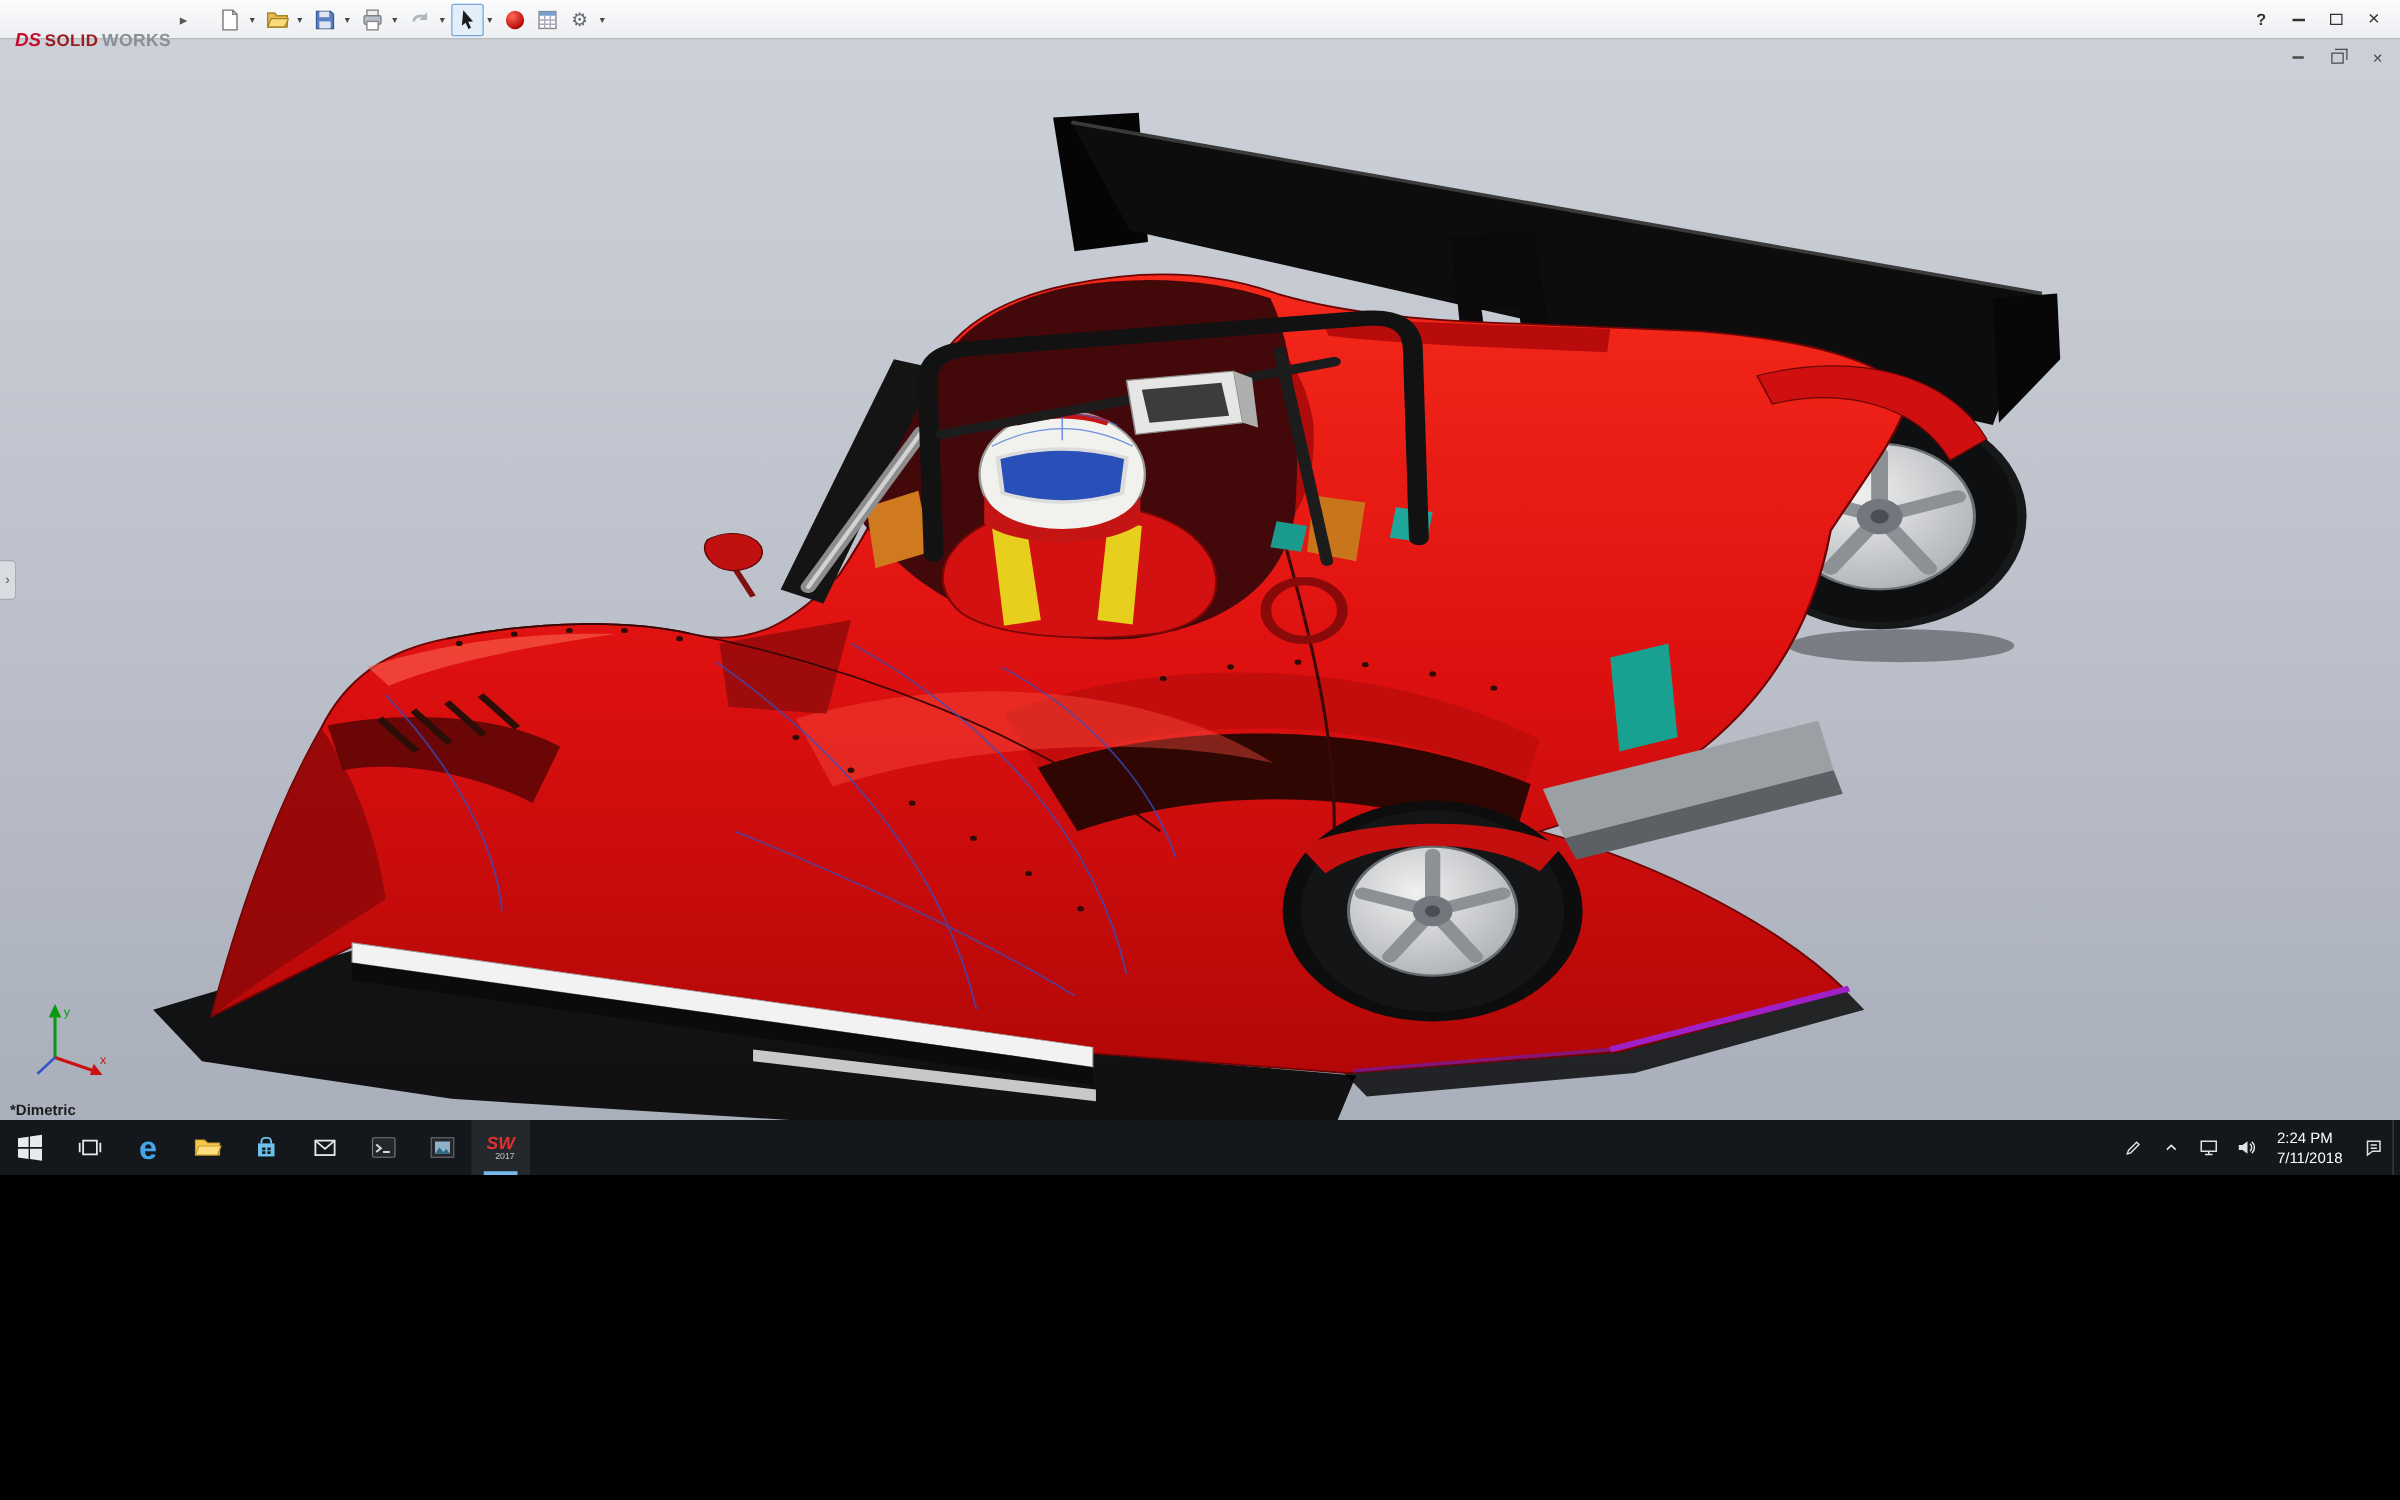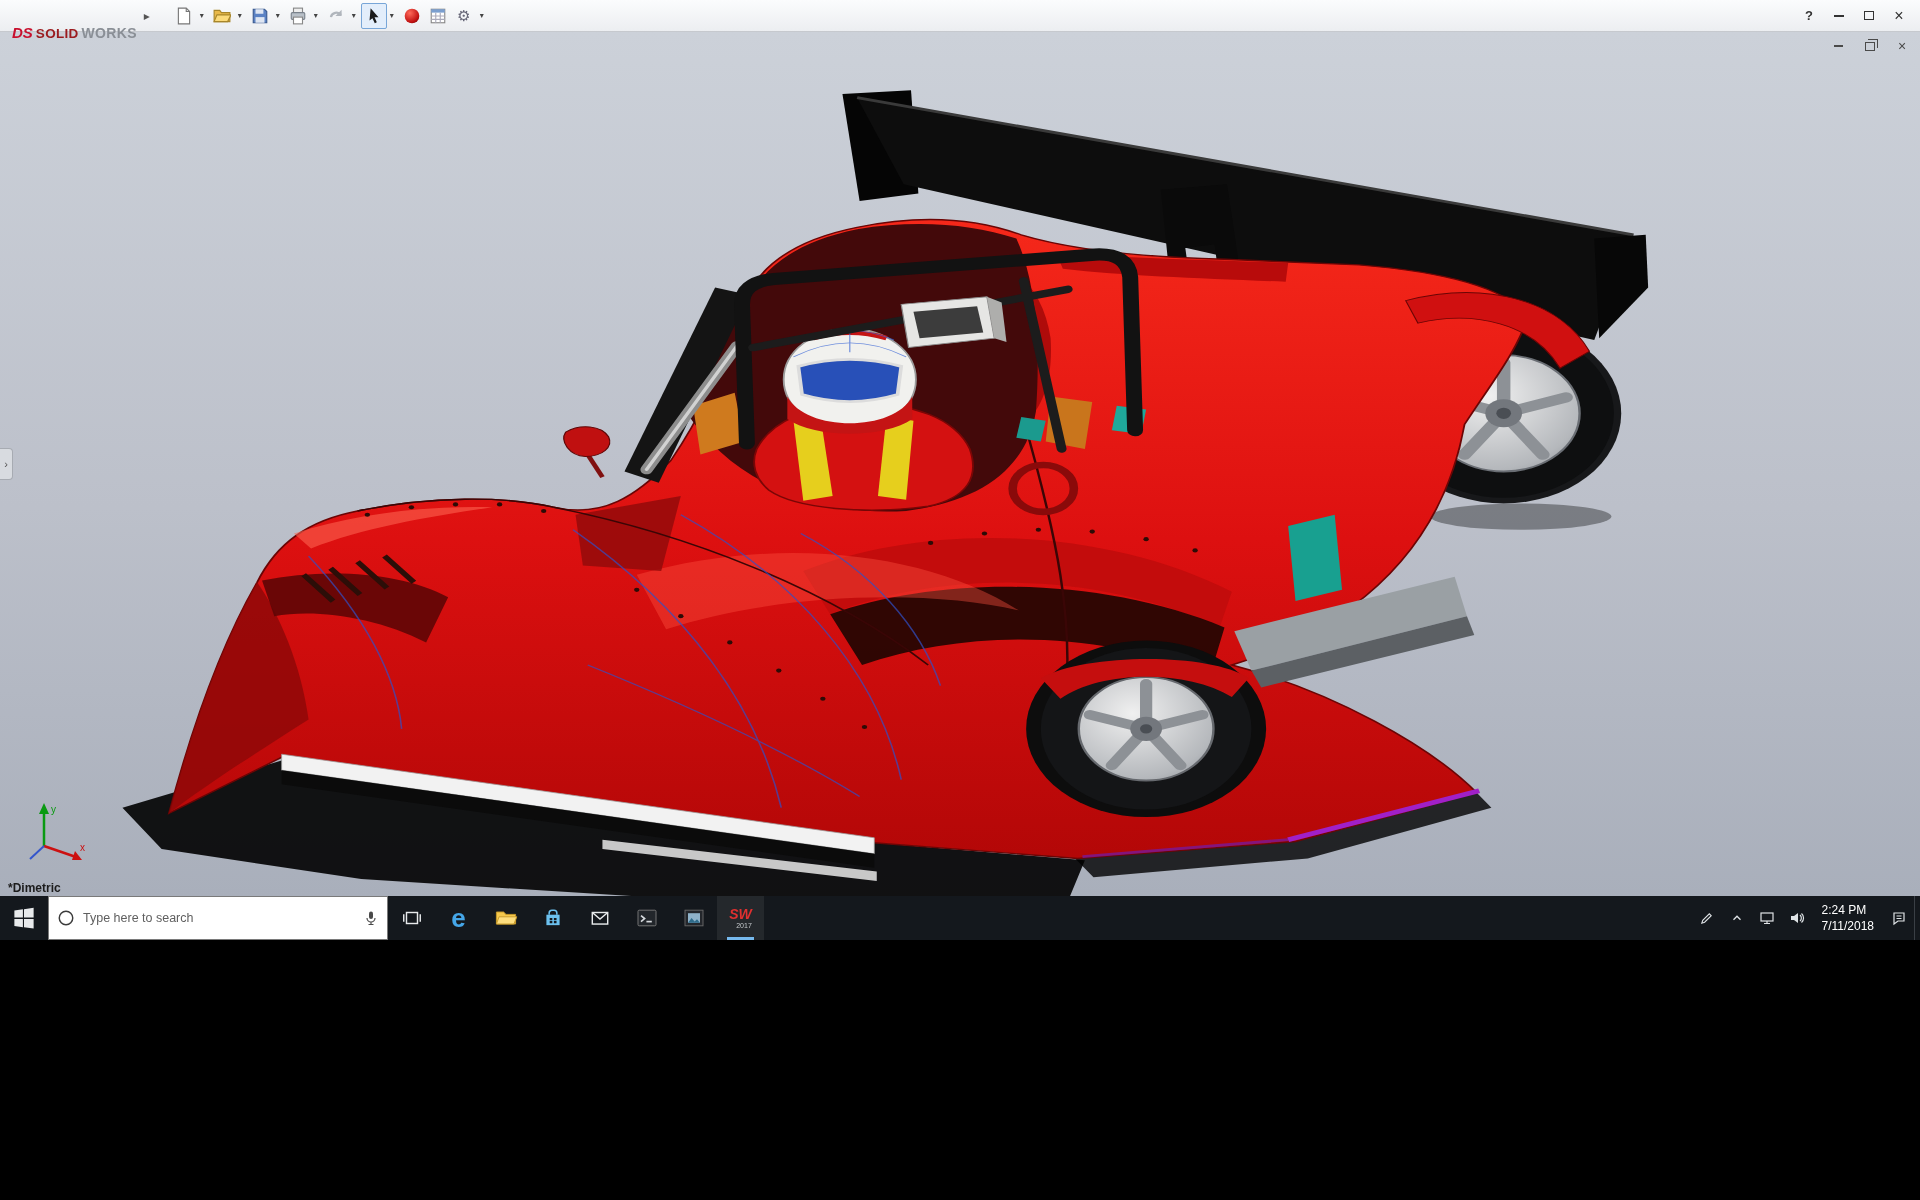"Type here to search" div.search { html: <div> <svg> <circle></circle> </svg> <input> <svg> <rect></rect> <path></path> </svg> </div> -> none }
